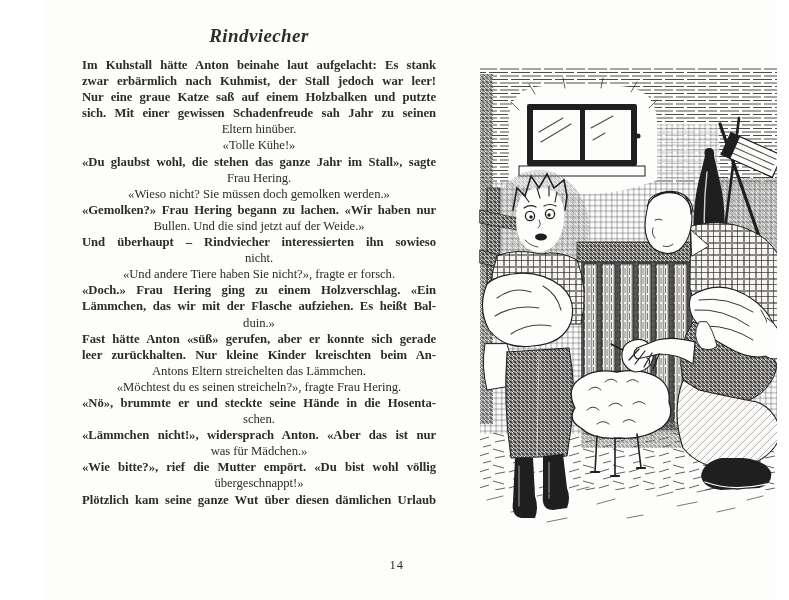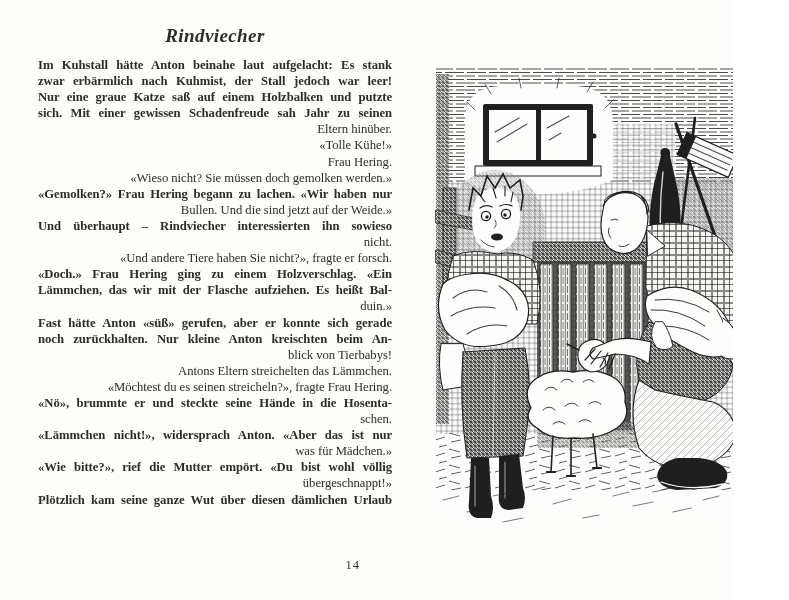"Rindviecher" .page { margin-left: none -> 44px }
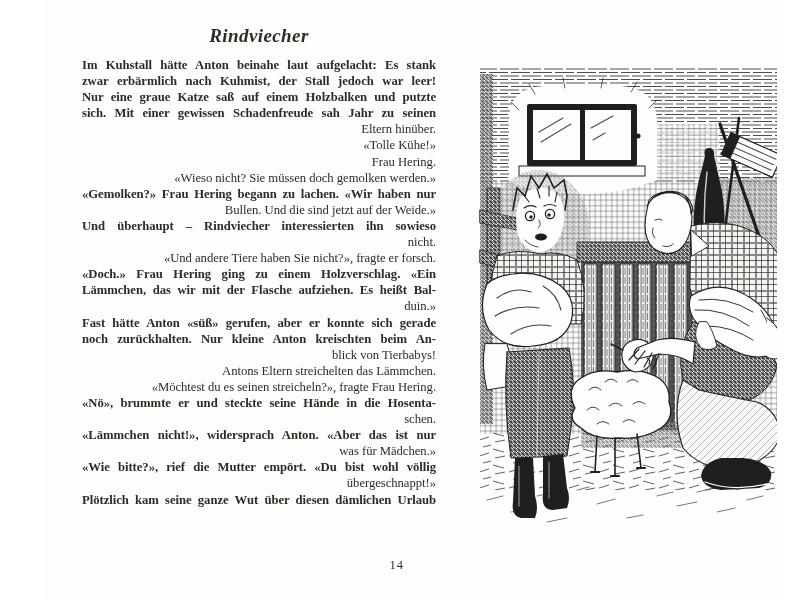"Eltern hinüber." .line { text-align: right -> center }
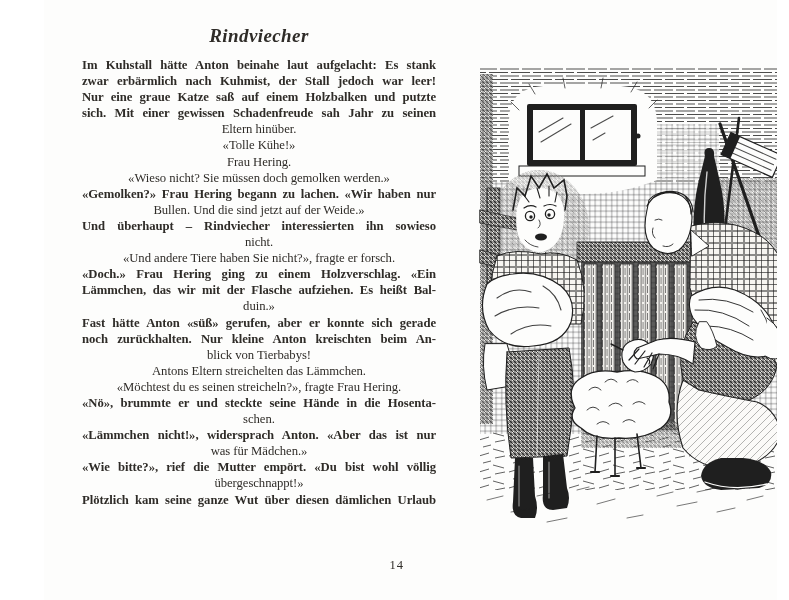"«Du glaubst wohl, die stehen" div.line { html: none -> <div>«Du glaubst wohl, die stehen das ganze Jahr im Stall», sagte</div> }
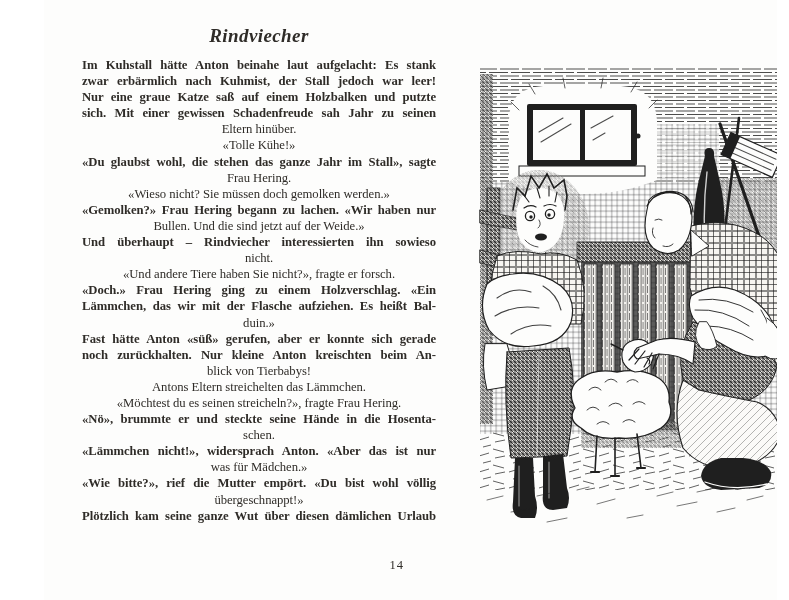"noch zurückhalten. Nur kleine Anton" div.line { text: noch zurückhalten. Nur kleine Anton -> leer zurückhalten. Nur kleine Kinder }
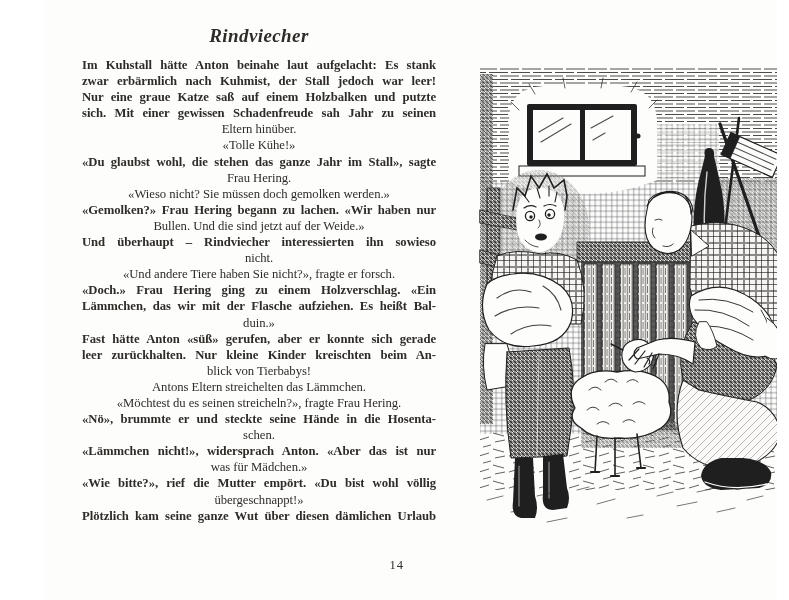"blick von Tierbabys!" div.line { html: <div>blick von Tierbabys!</div> -> none }
